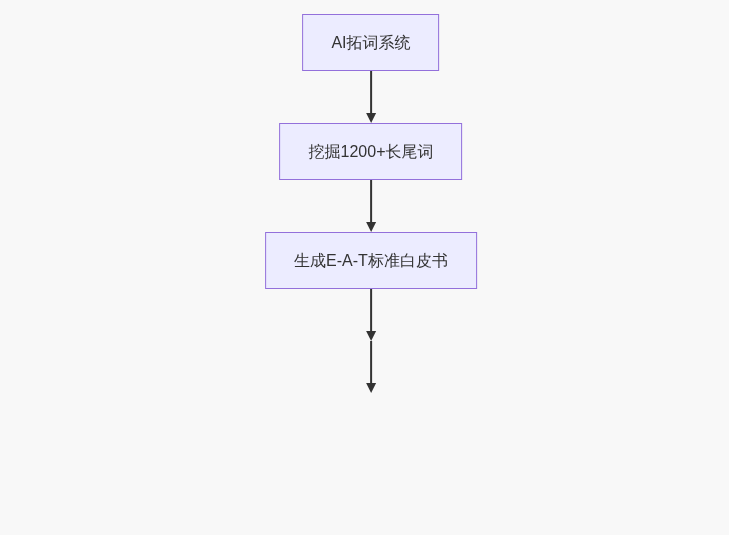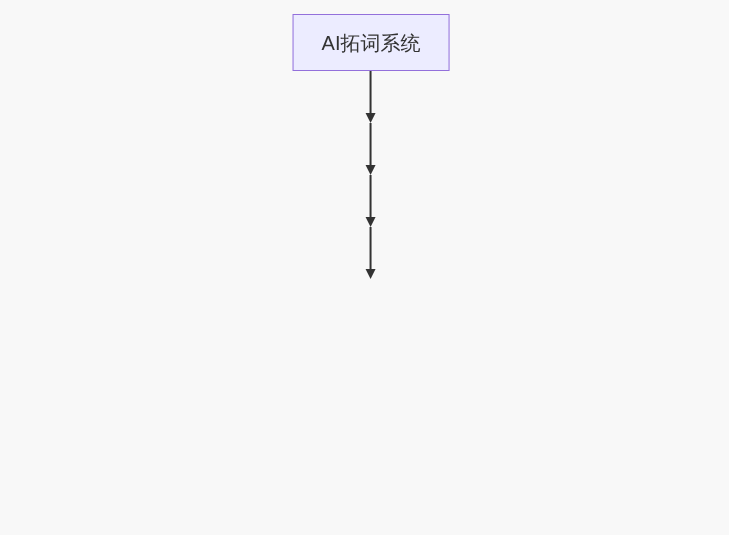"AI拓词系统" .node-label { font-size: 20px -> 16px }
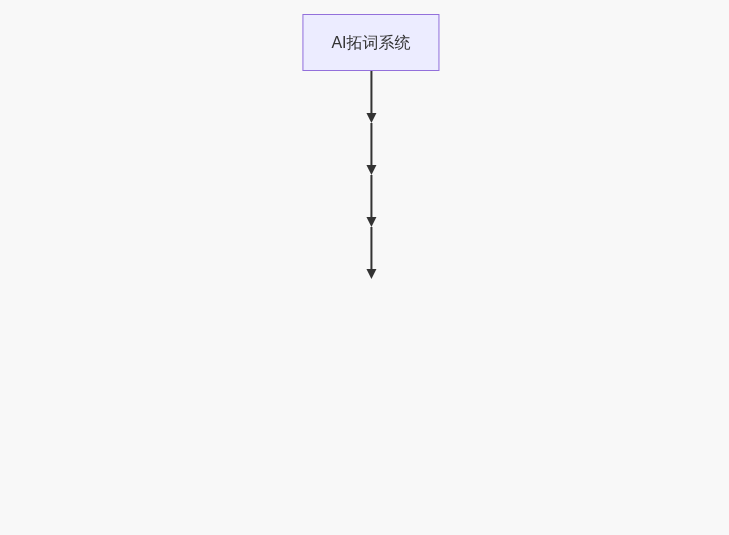"挖掘1200+长尾词" div.node { html: none -> <div> <span>挖掘1200+长尾词</span> </div> }
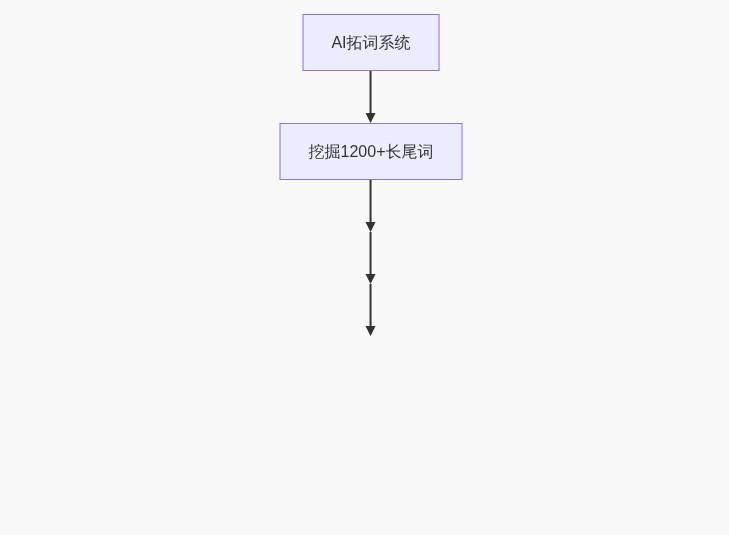"生成E-A-T标准白皮书" div.node { html: none -> <div> <span>生成E-A-T标准白皮书</span> </div> }
